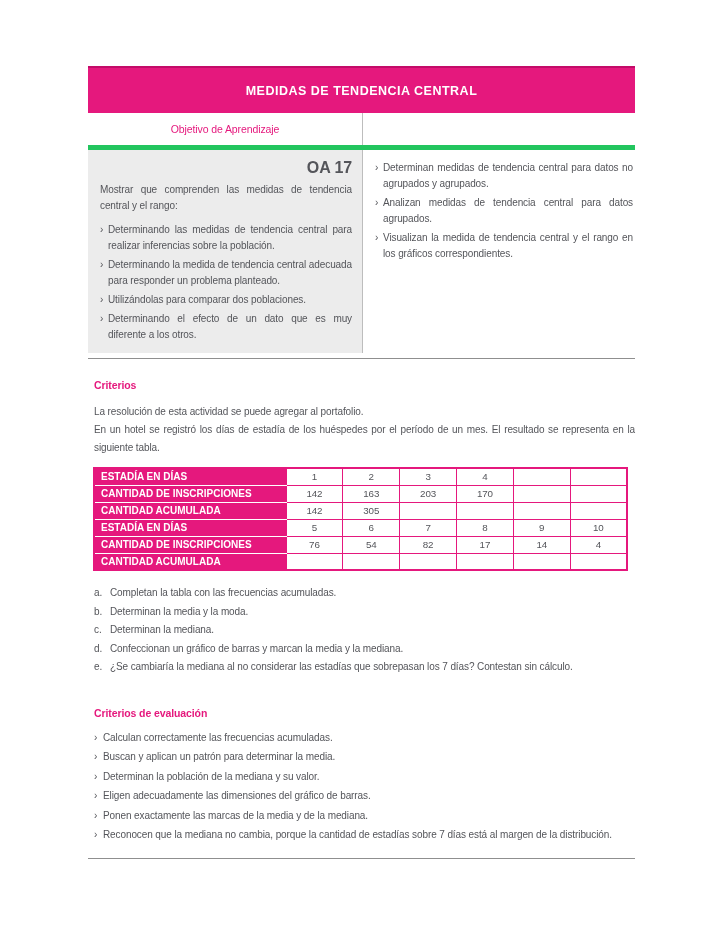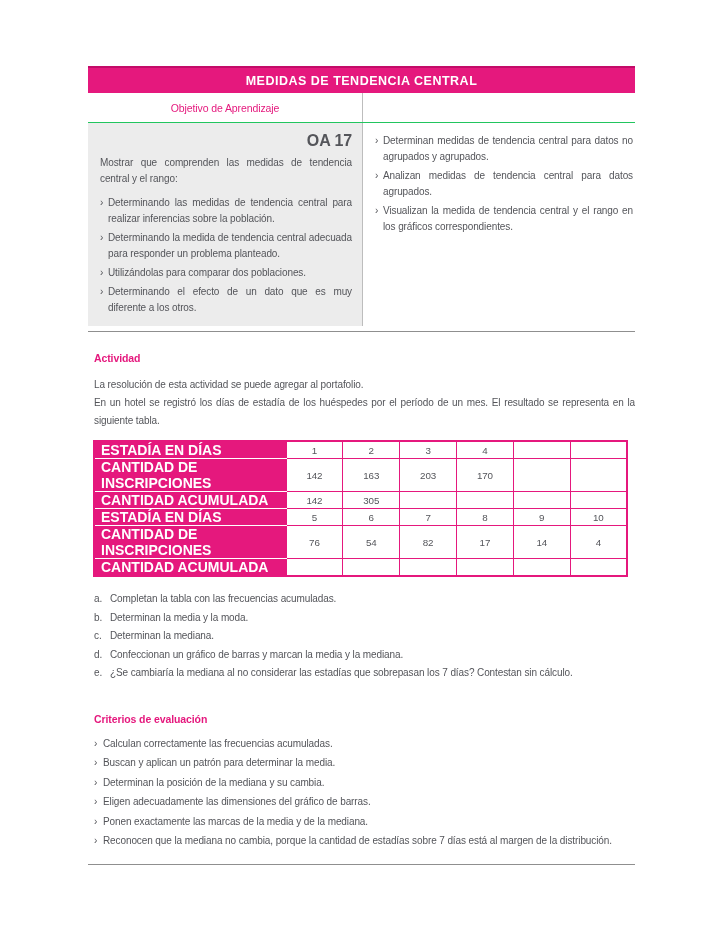"MEDIDAS DE TENDENCIA CENTRAL" .banner { height: 27px -> 47px }
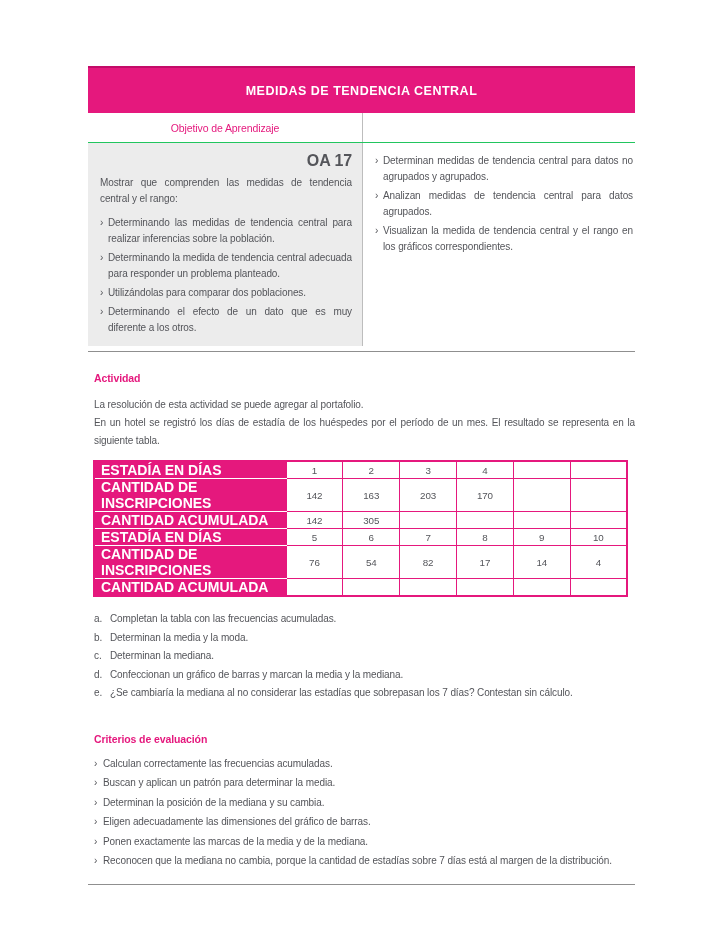"Objetivo de Aprendizaje" .cols-header { border-bottom: 1px solid #22c55e -> 5px solid #22c55e; height: 30px -> 37px }
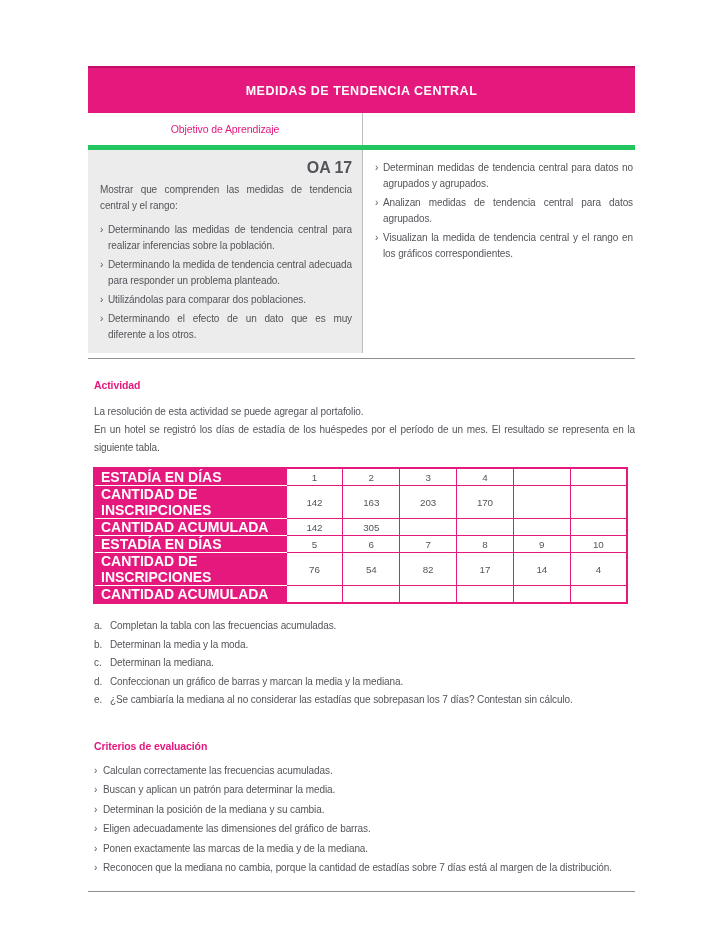"Actividad" div.h-magenta { text: Actividad -> Criterios }
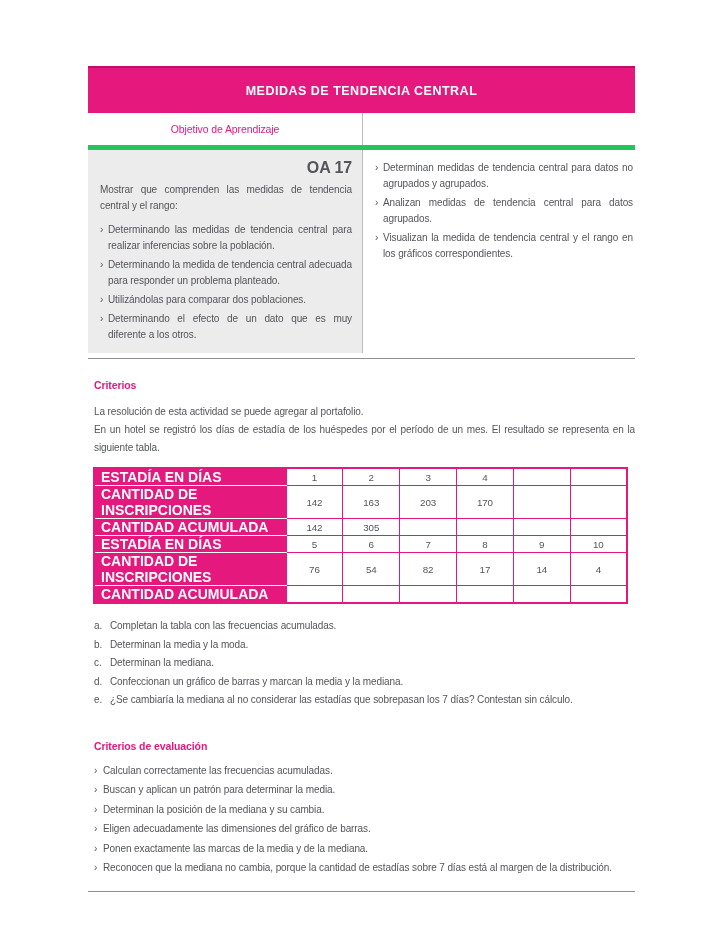"ESTADÍA EN DÍAS" .data-table th { font-size: 14px -> 10px }
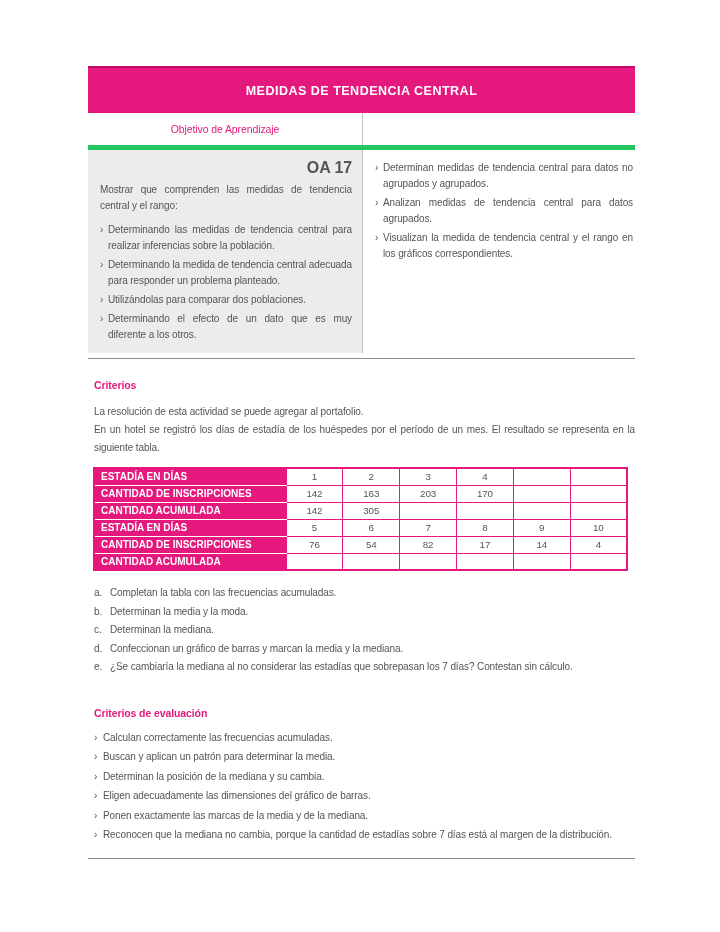"Determinan la posición de la" span.bt { text: posición de la mediana y su cambia -> población de la mediana y su valor }
